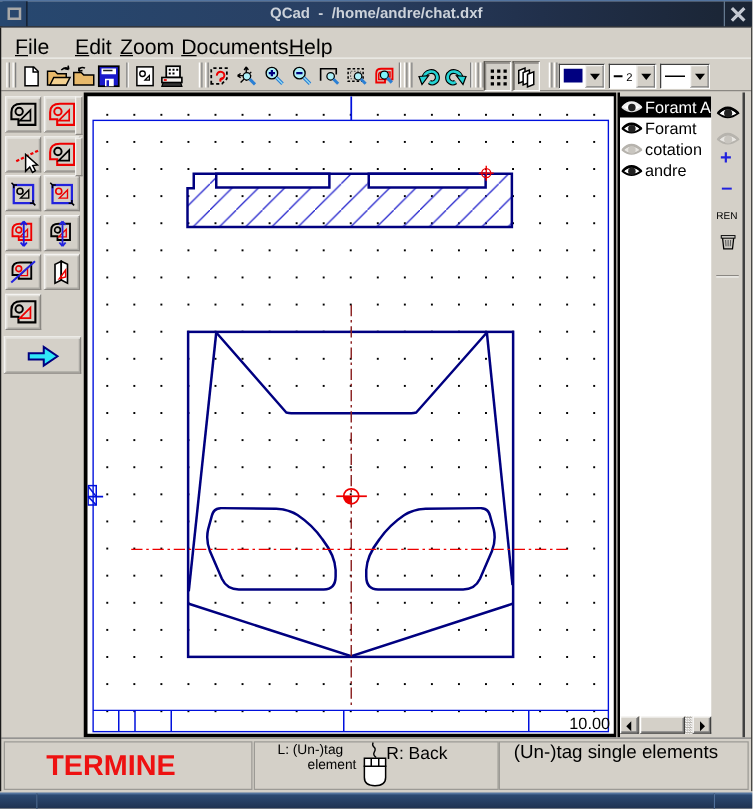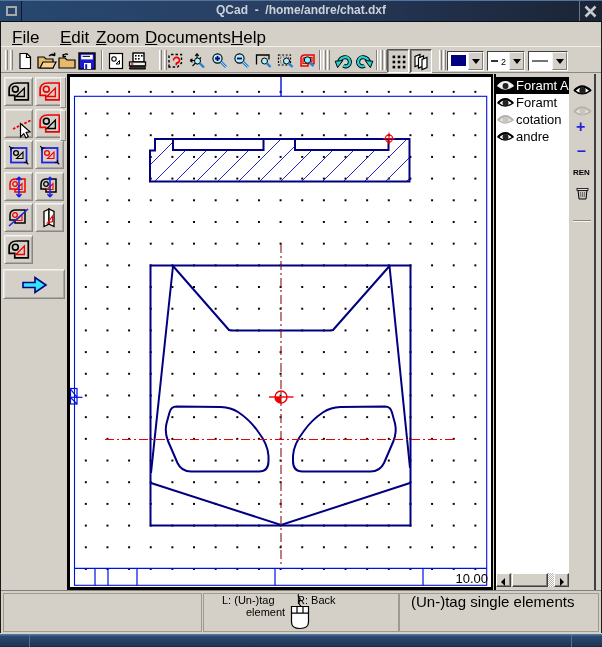"REN" div { font-weight: bold -> normal }
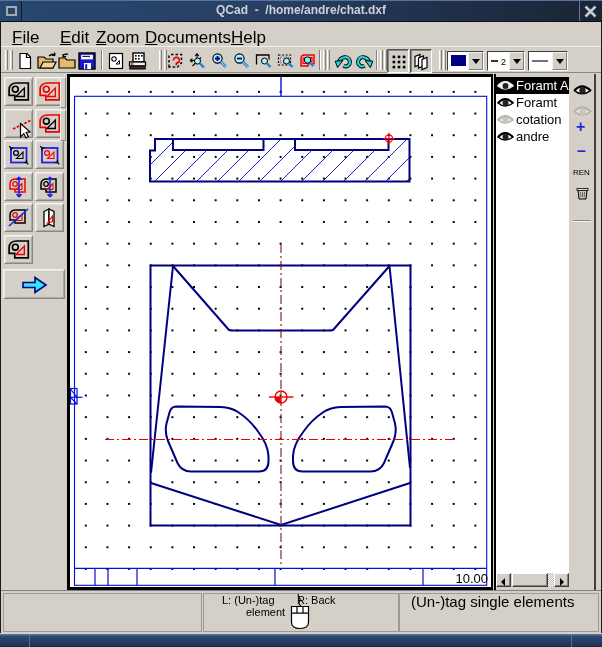"TERMINE" div { html: none -> <div>TERMINE</div> }
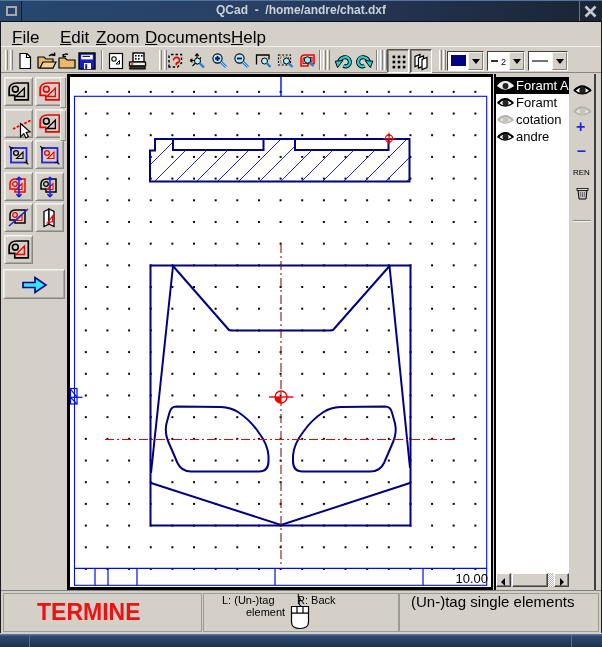"R: Back" div.abs { font-size: 11px -> 14px; left: 296px -> 308px }
